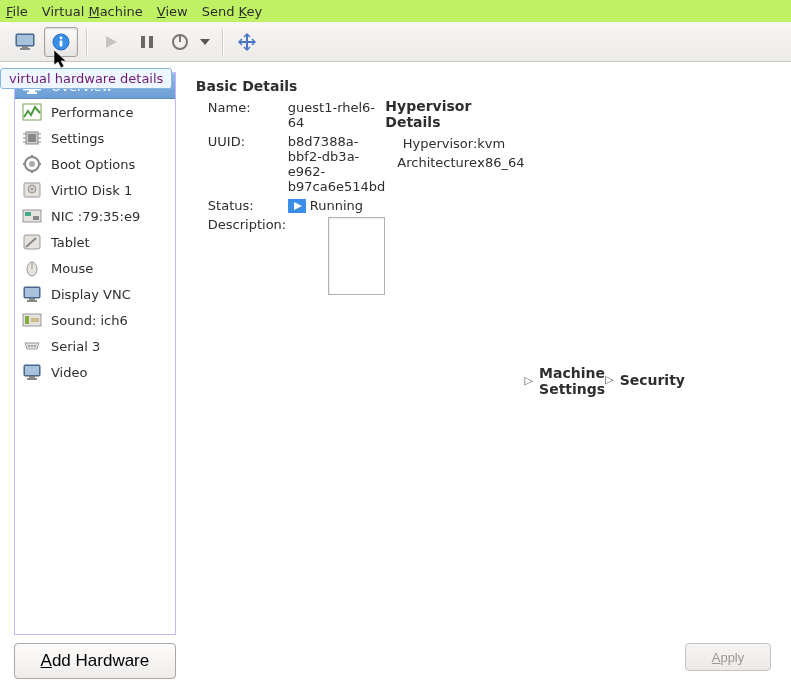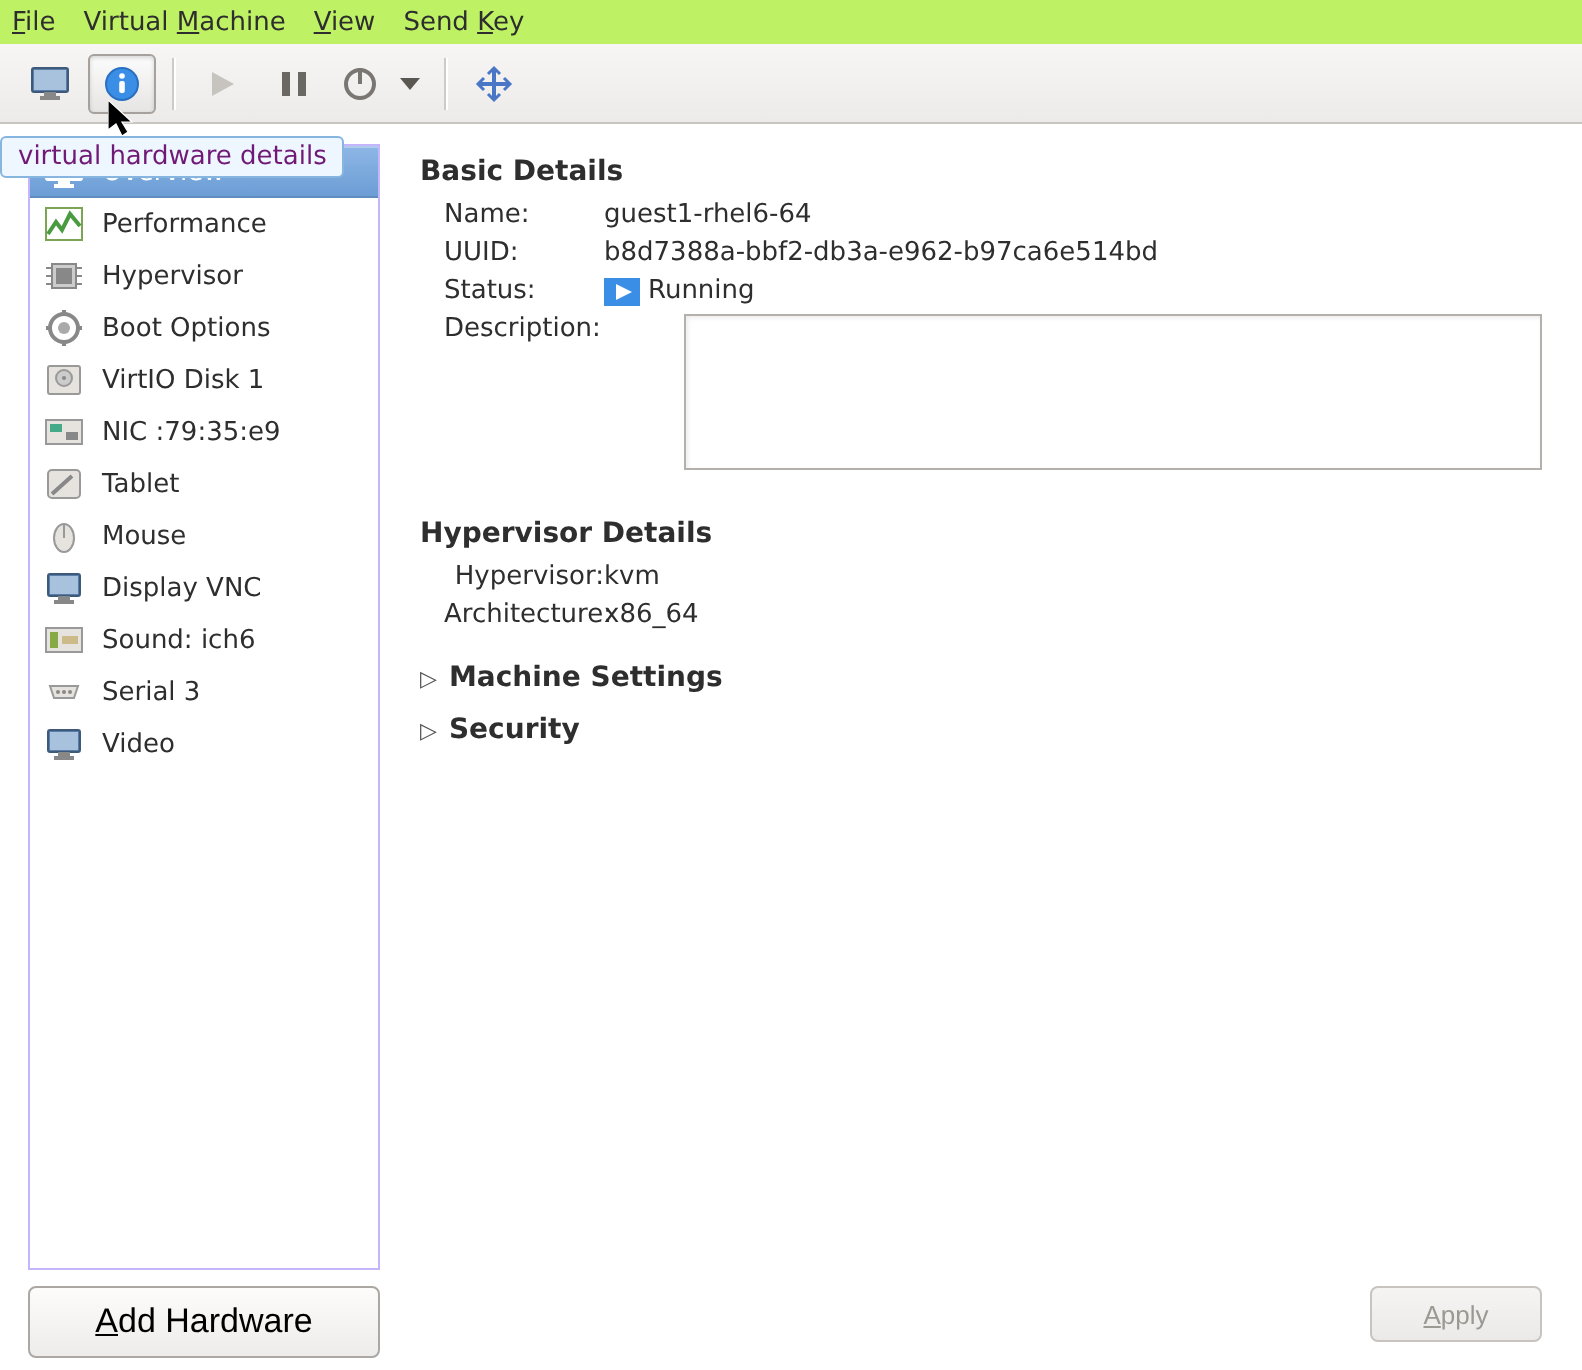"Basic Details" .content { flex-direction: column -> row }
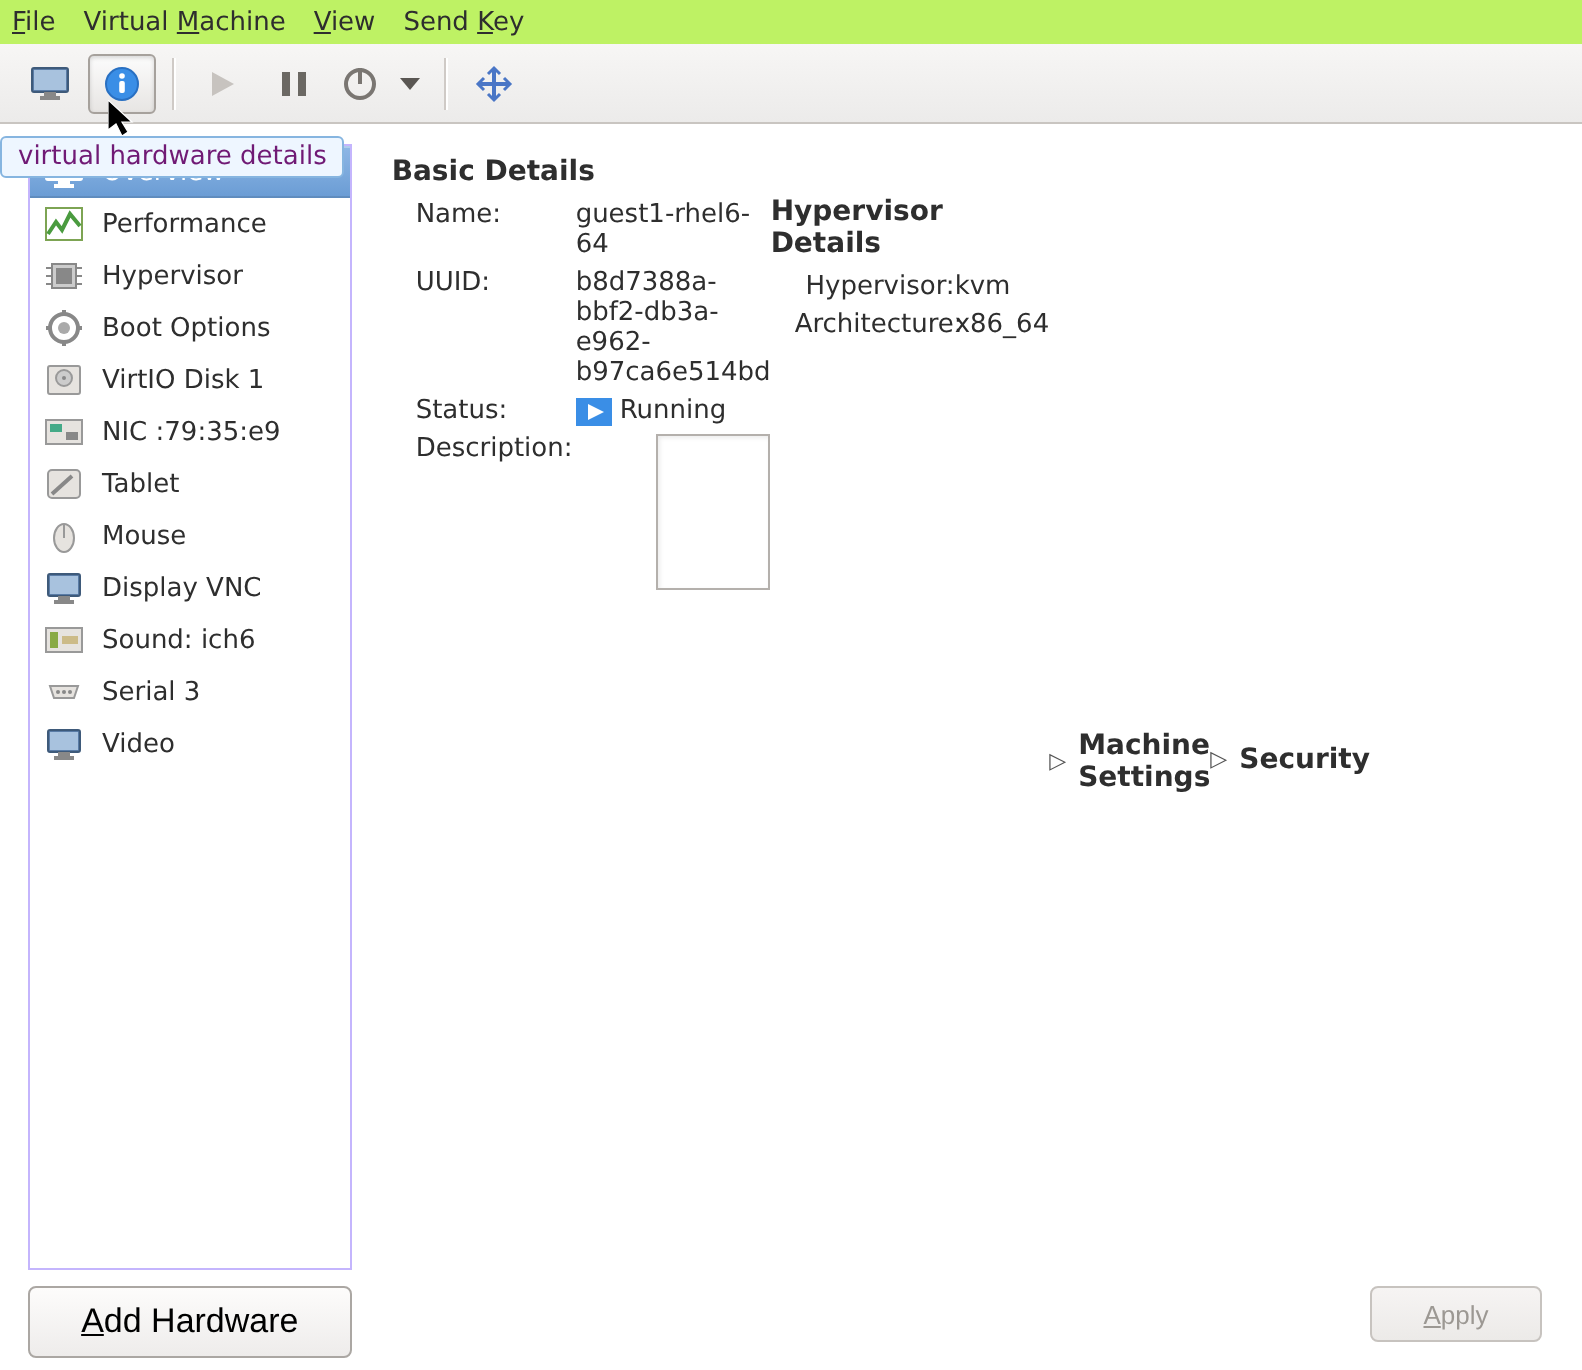"Hypervisor" span { text: Hypervisor -> Settings }
